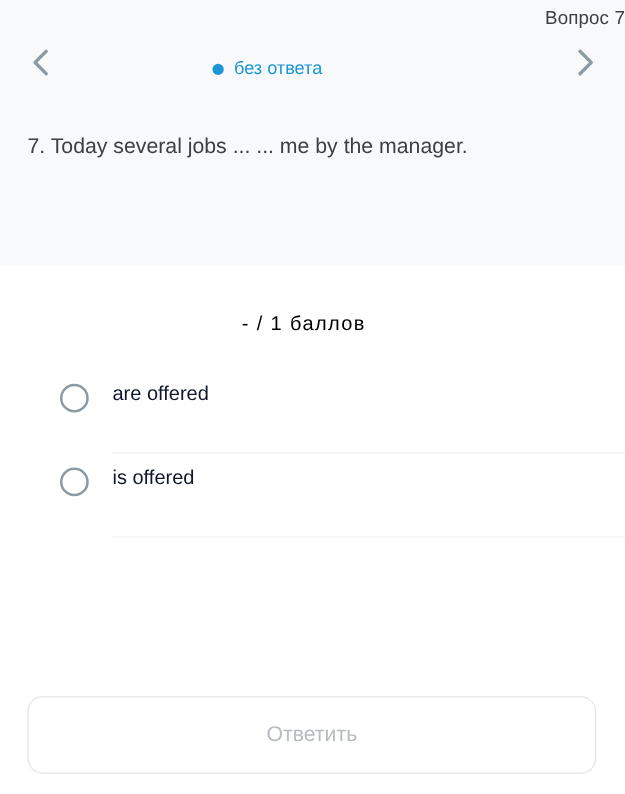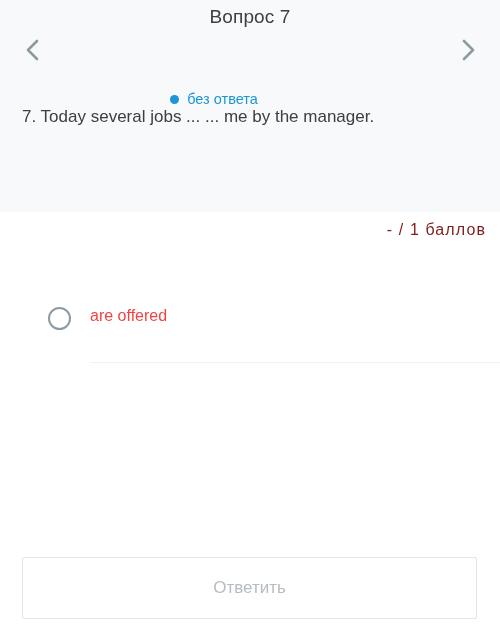"Вопрос 7" .question-title { font-size: 19px -> 15px; text-align: center -> right }
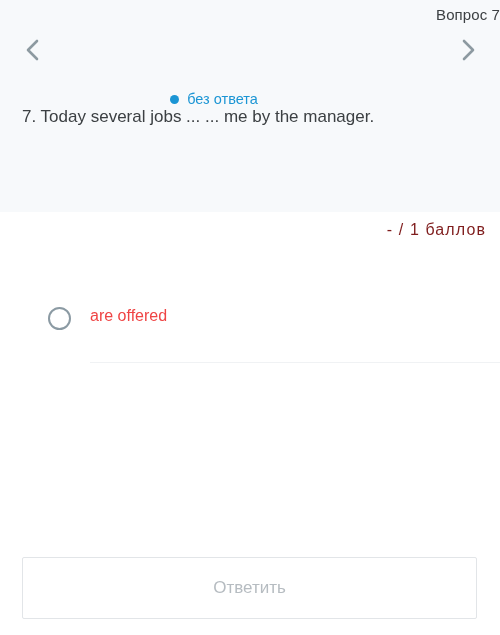"без ответа" .status-row { margin-top: 44px -> none }
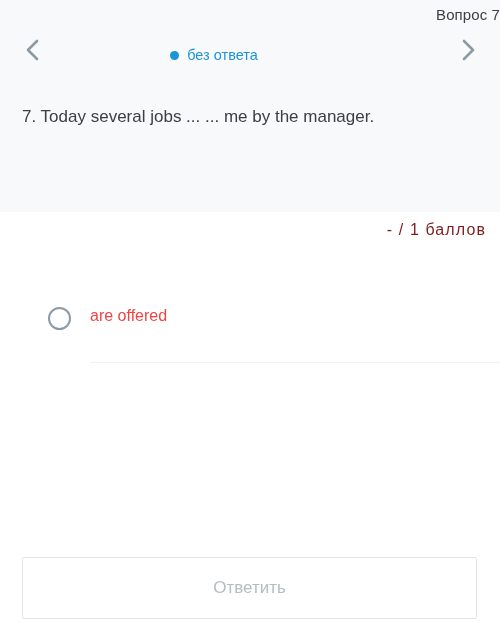"- / 1 баллов" .score-row { color: #7f1d1d -> #000000; text-align: right -> center; top: 221px -> 251px }
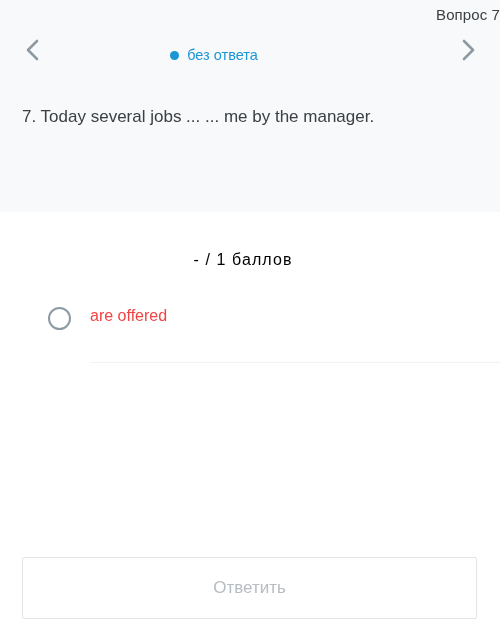"are offered" .option-label { color: #ef4444 -> #0f172a }
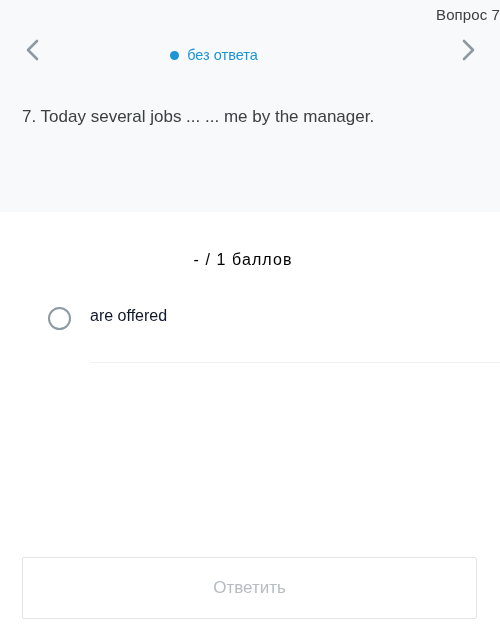"is offered" div.option { html: none -> <div> <span></span> <span> <span>is offered</span> </span> </div> }
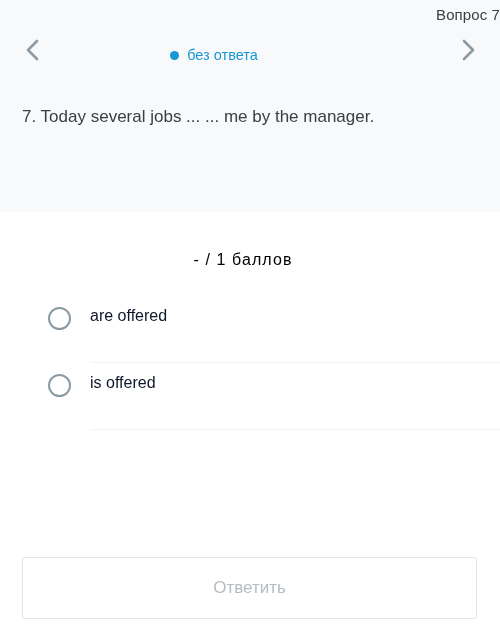"Ответить" .submit-button { border-radius: 2px -> 12px }
